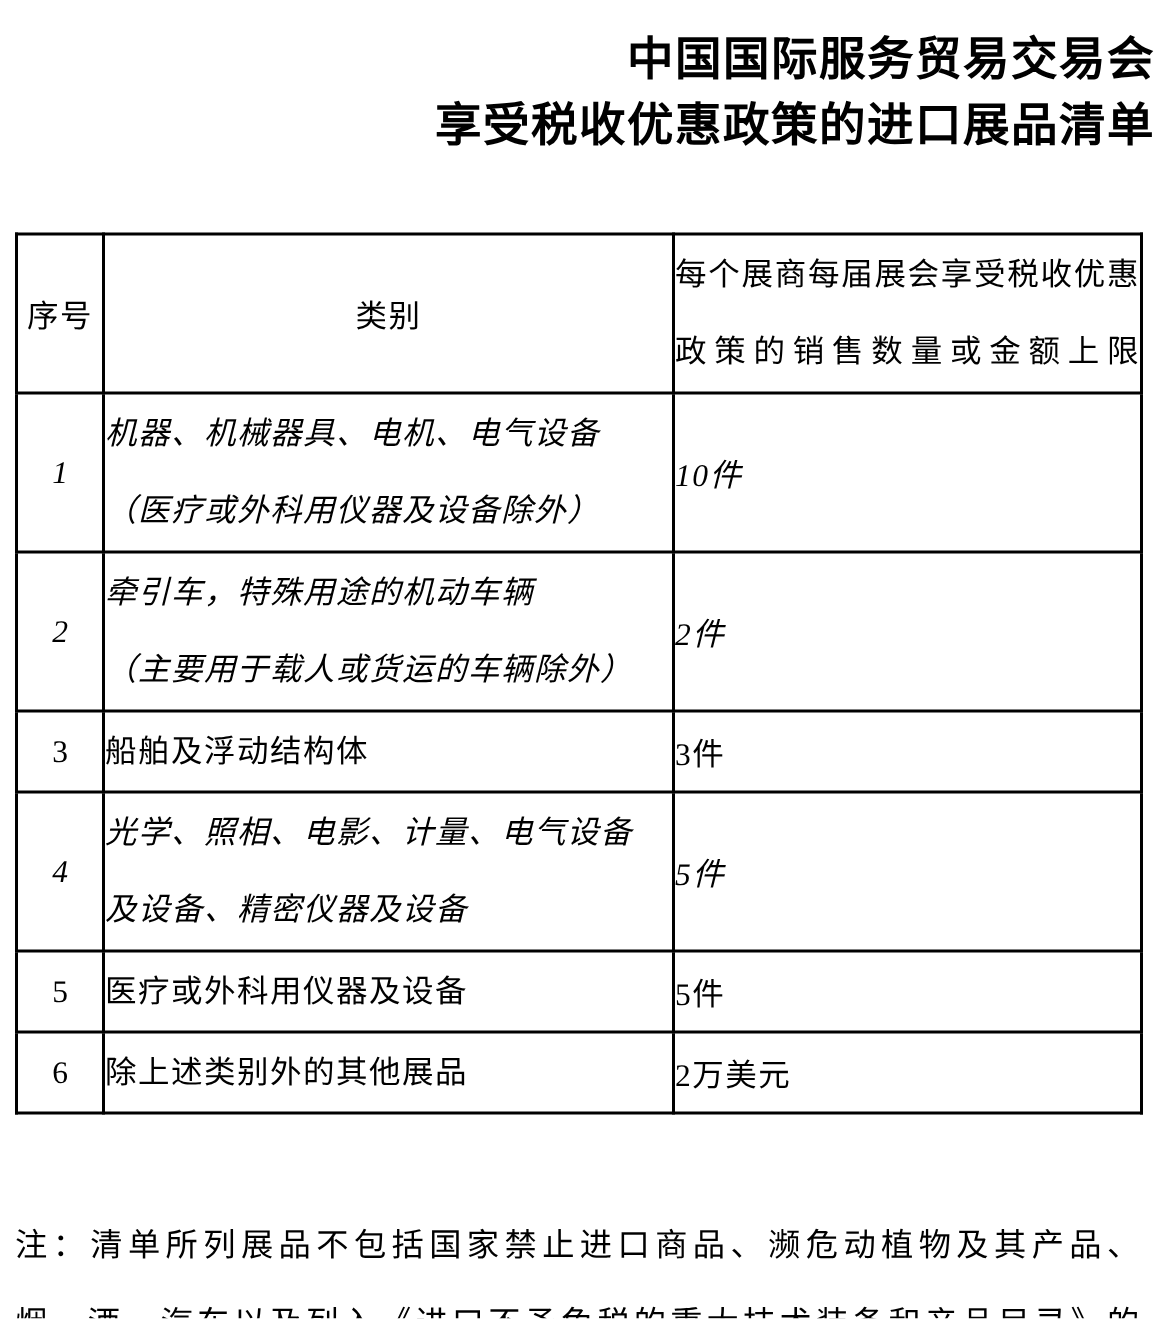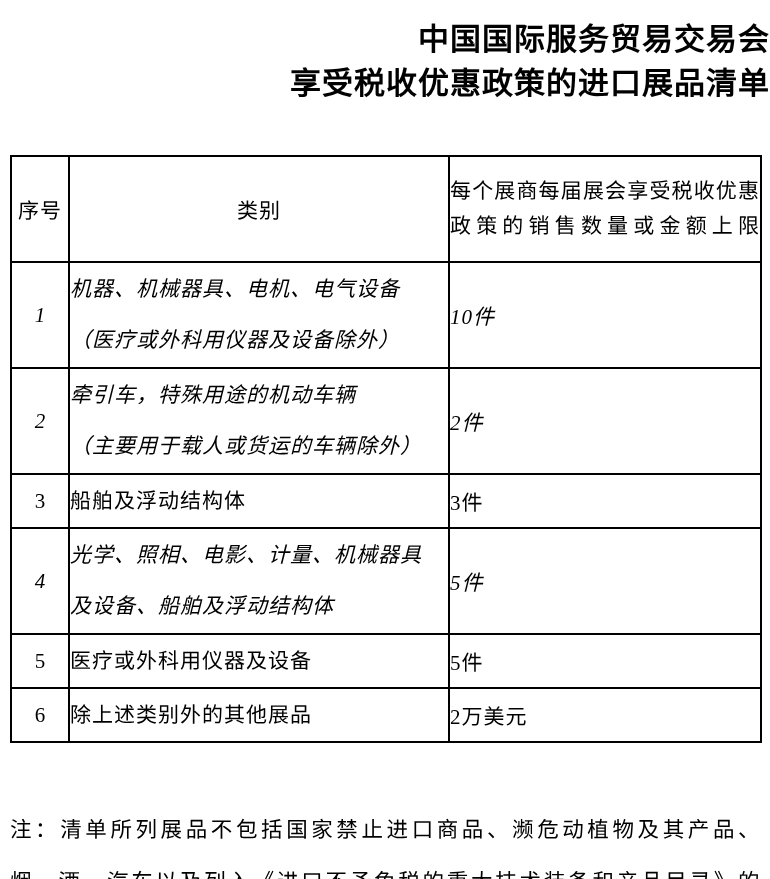"每个展商每届展会享受税收优惠政策的销售数量或金额上限" .th-lim { line-height: 35px -> 51px }
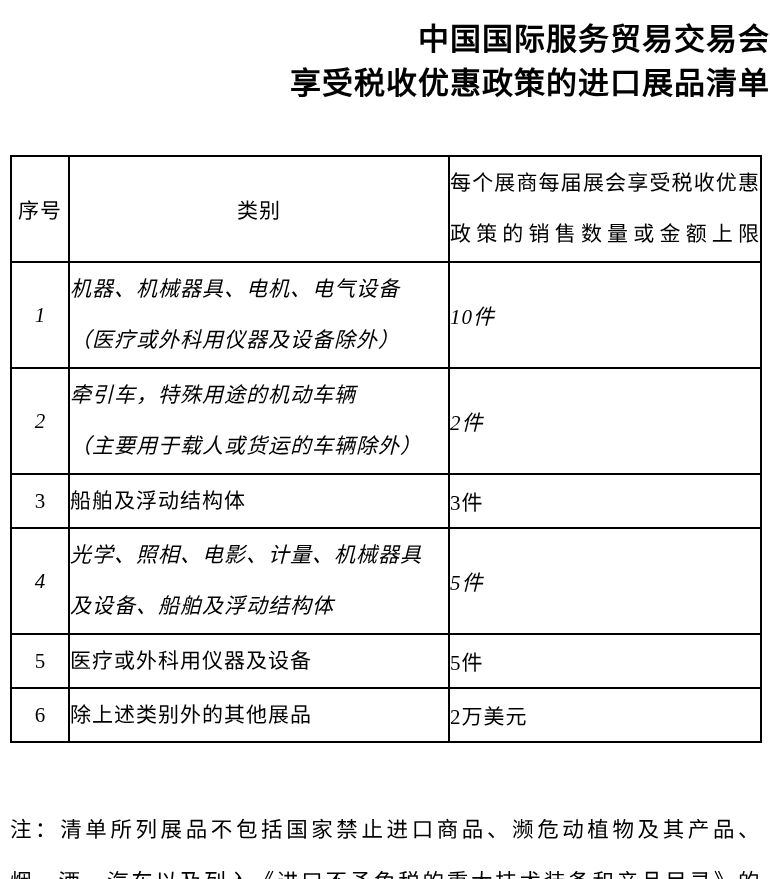"光学、照相、电影、计量、机械器具" div.cat-line { text: 机械器具 -> 电气设备 }
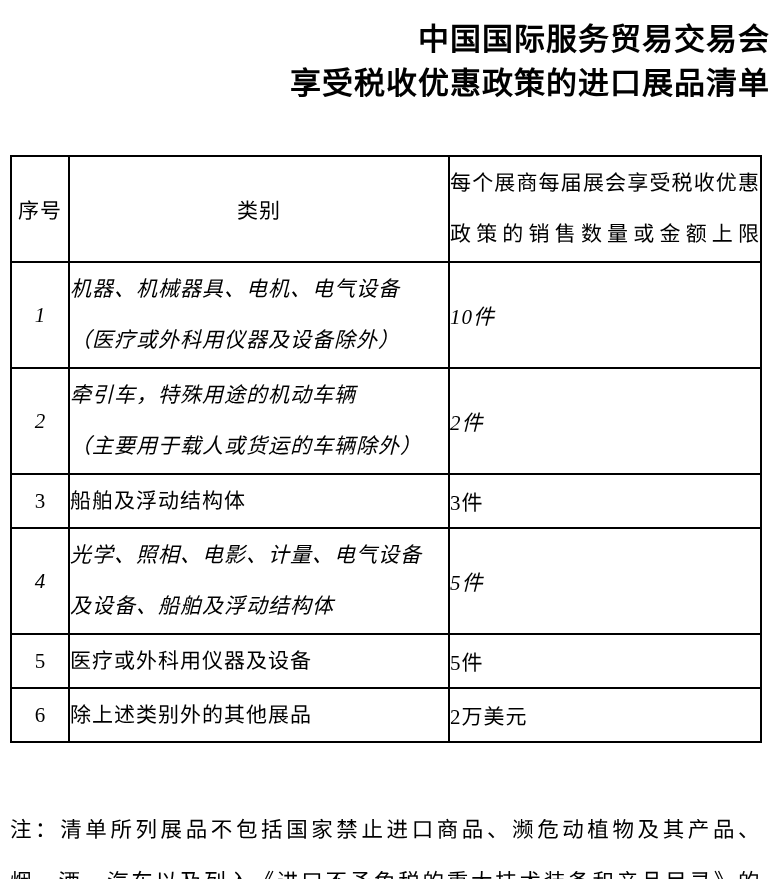"及设备、船舶及浮动结构体" div.cat-line { text: 船舶及浮动结构体 -> 精密仪器及设备 }
